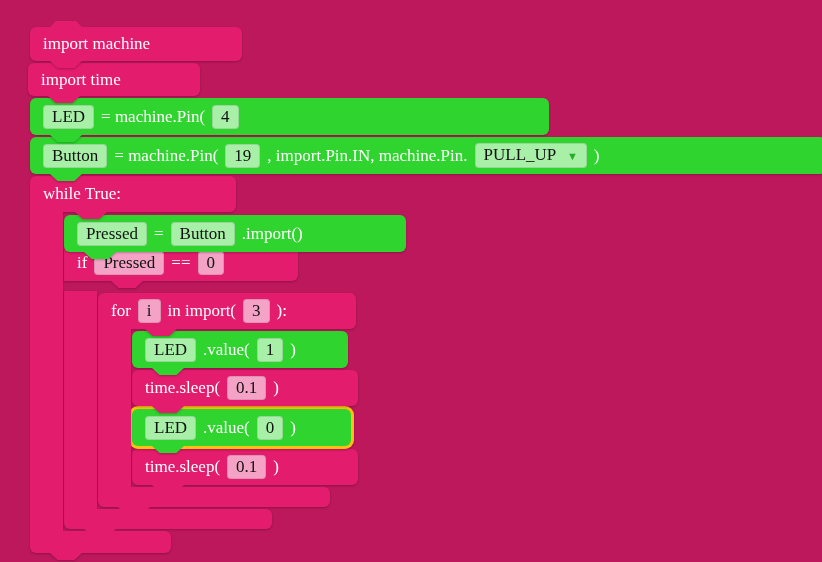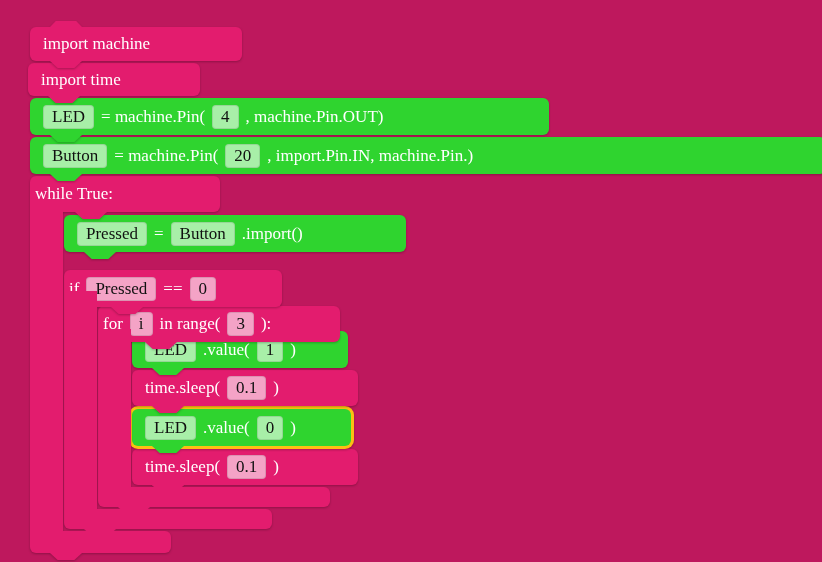", machine.Pin.OUT)" span.code { html: <span>, machine.Pin.OUT)</span> -> none }
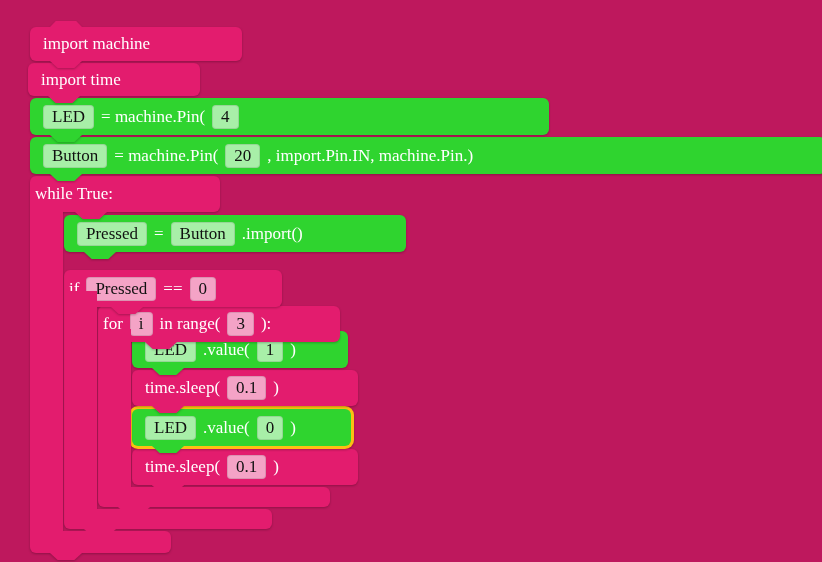"20" span.fld { text: 20 -> 19 }
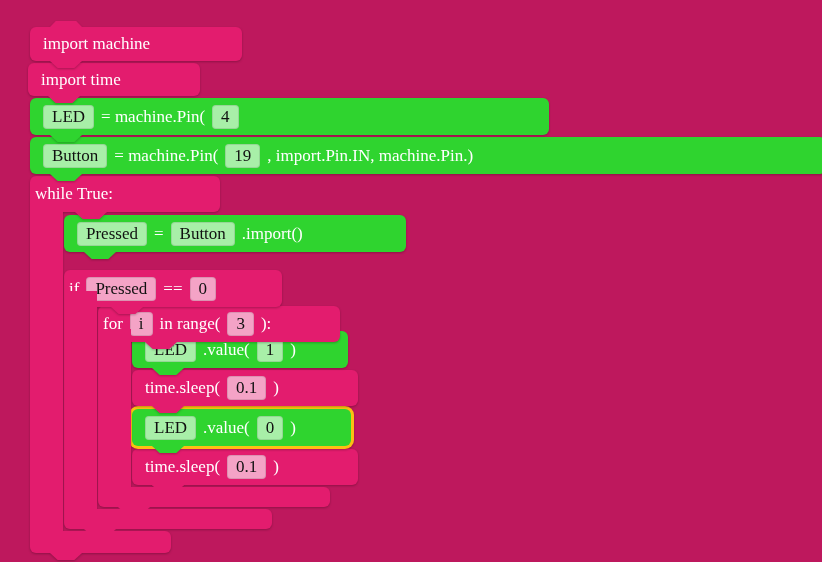"PULL_UP ▼" span.fld { html: none -> <span> <span>PULL_UP</span> <span>▼</span> </span> }
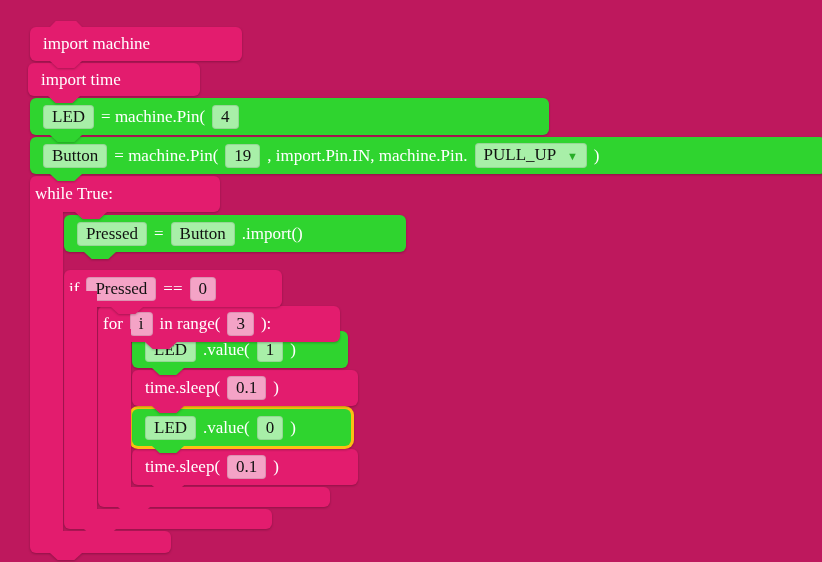"while True:" .bar { padding: 0 5px -> 0 13px }
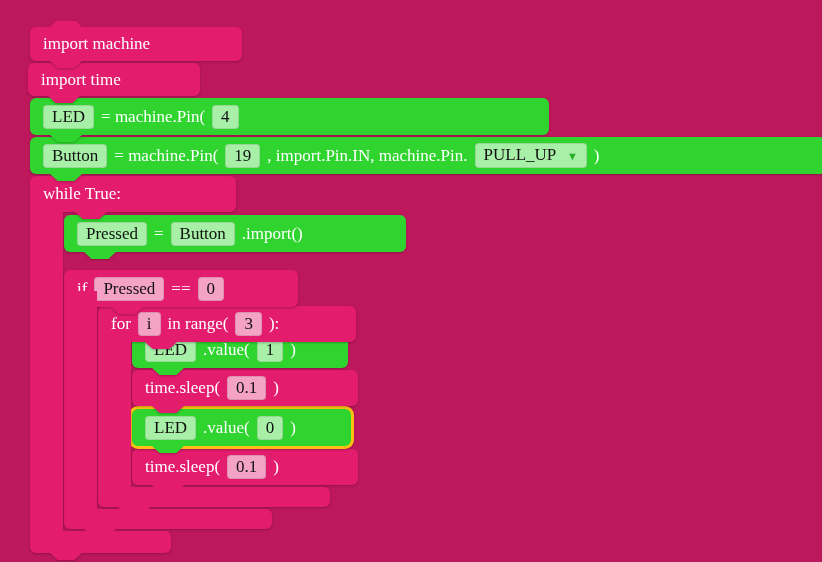"if" div.part { top: 270px -> 244px }
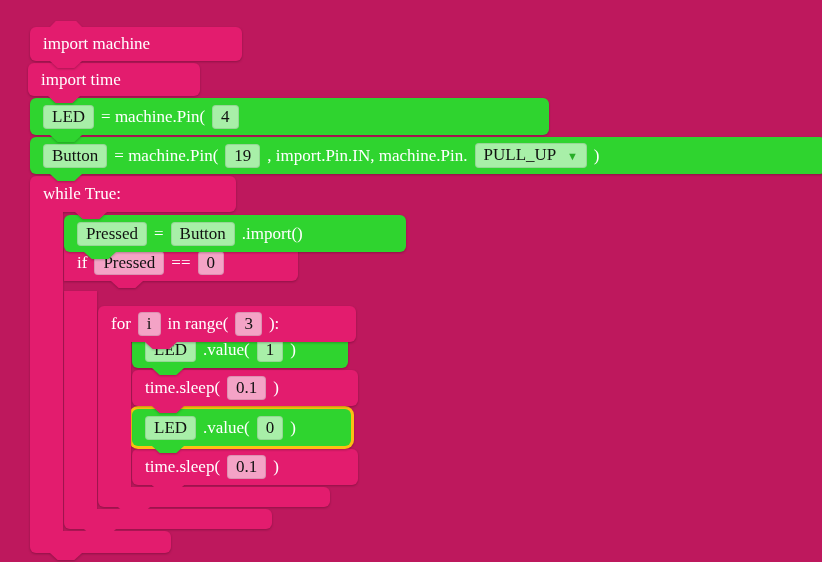"for" div.part { top: 306px -> 293px }
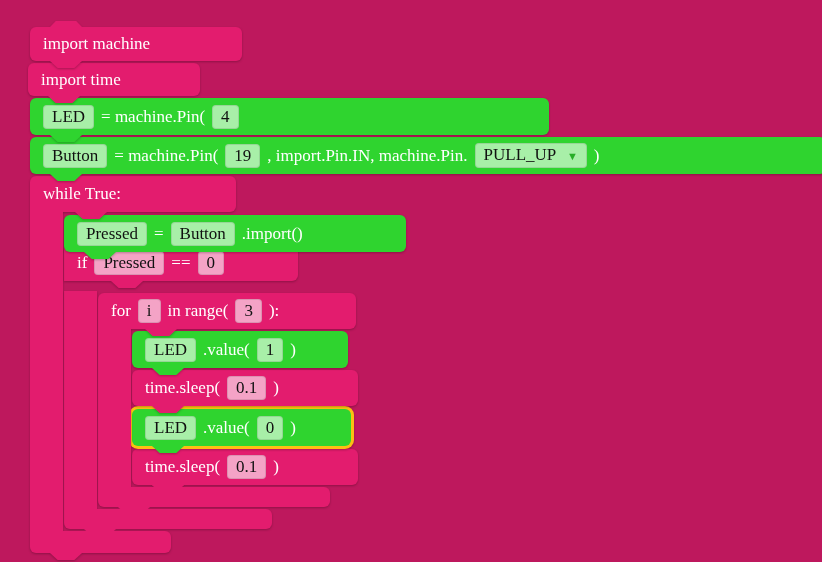"in range(" span.code { text: range -> import }
